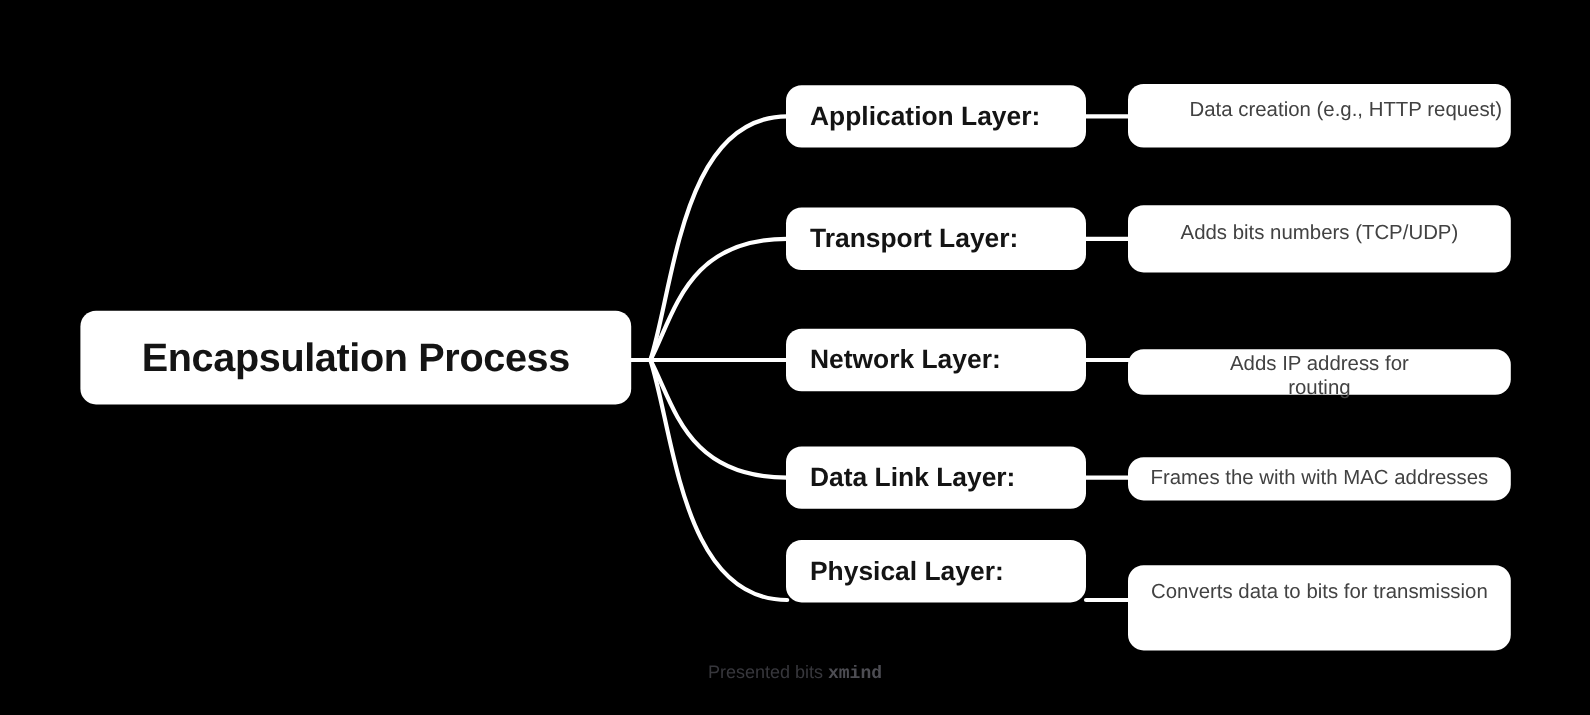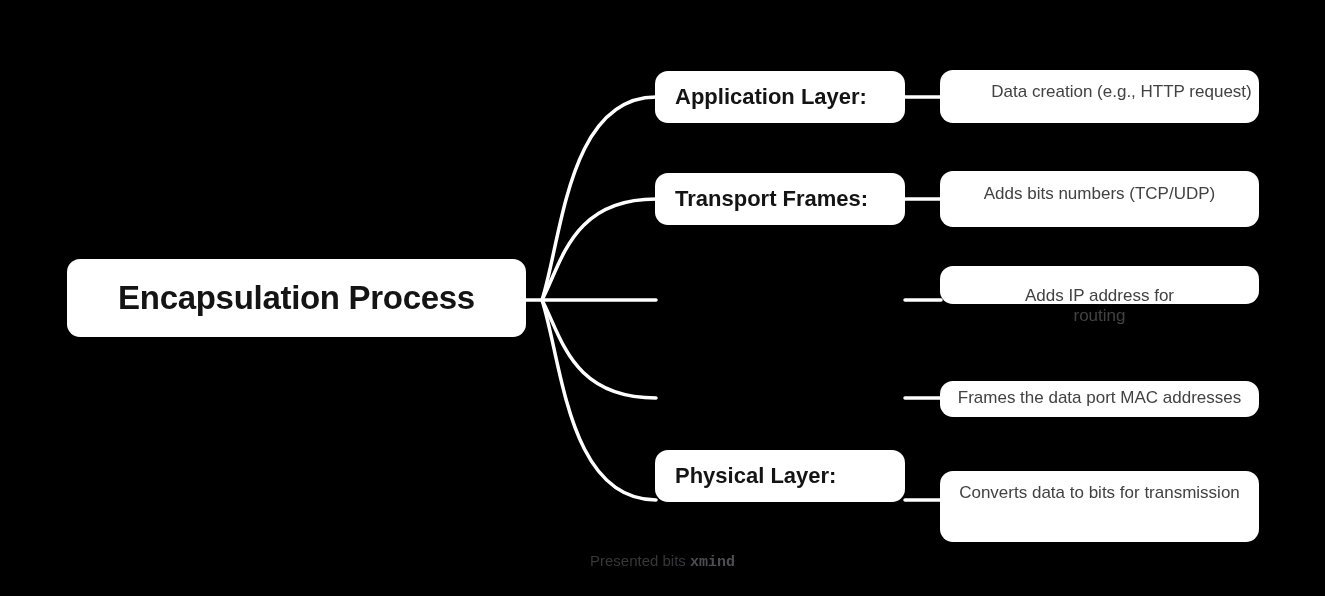"Transport Frames:" span { text: Frames -> Layer }
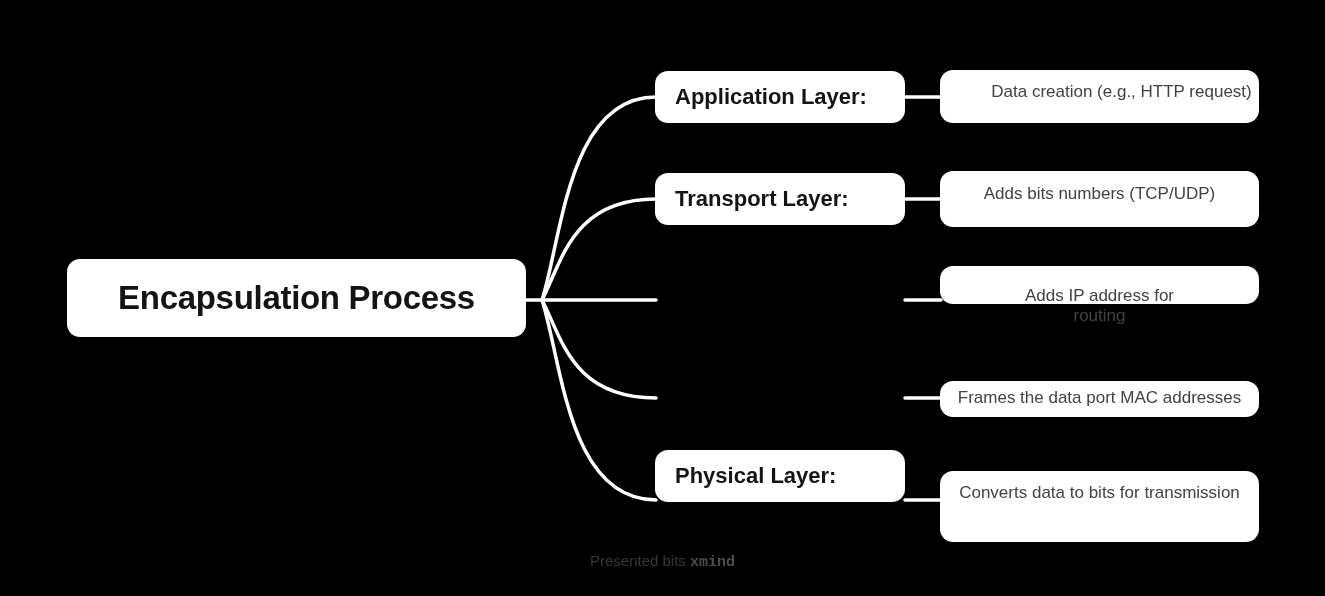"Network Layer:" div.node { html: none -> <div> <span>Network Layer:</span> </div> }
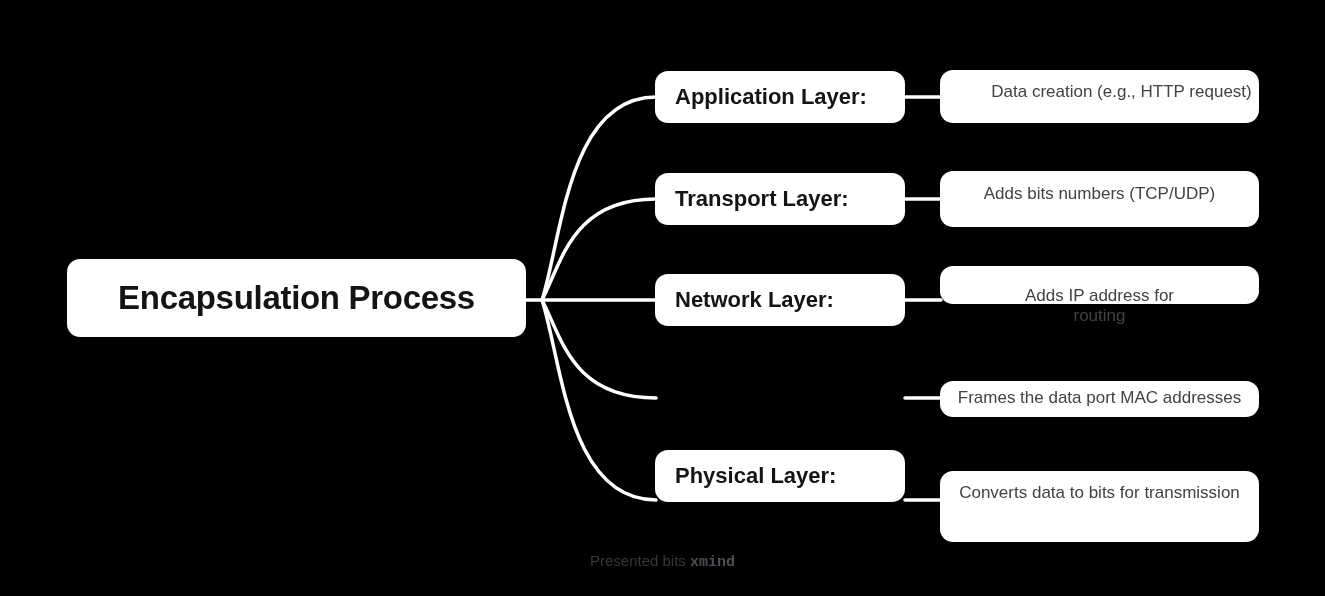"Adds IP address for routing" .note-2 { padding-top: 20px -> 2px; top: 266px -> 291px }
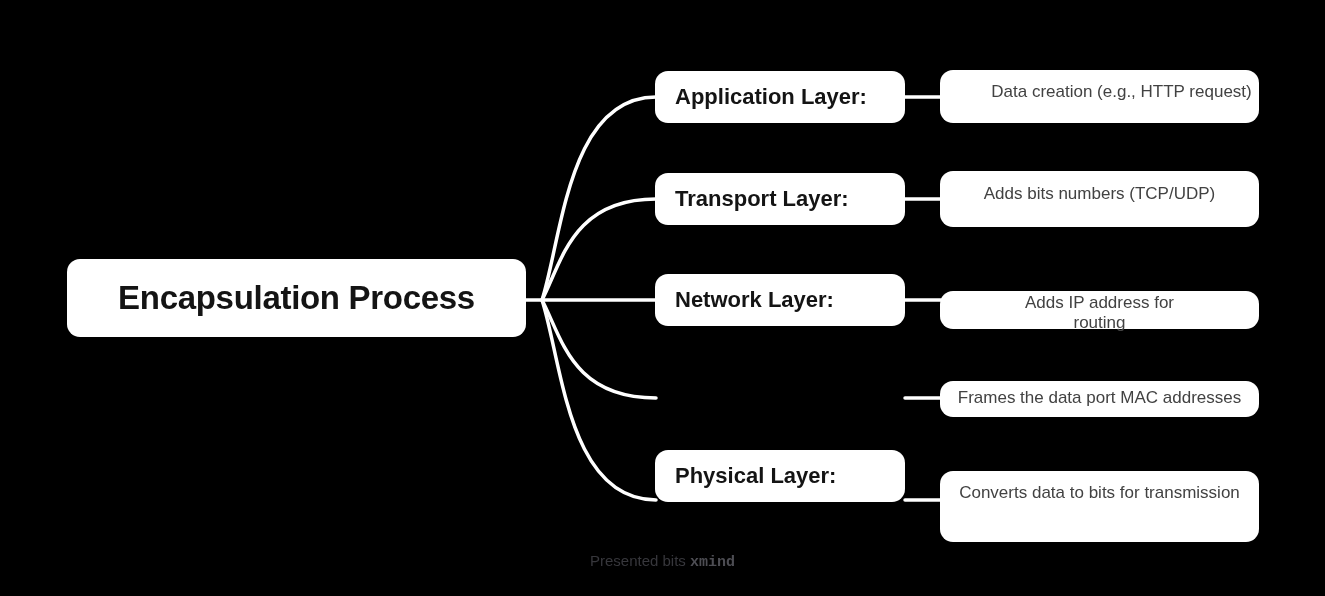"Data Link Layer:" div.node { html: none -> <div> <span>Data Link Layer:</span> </div> }
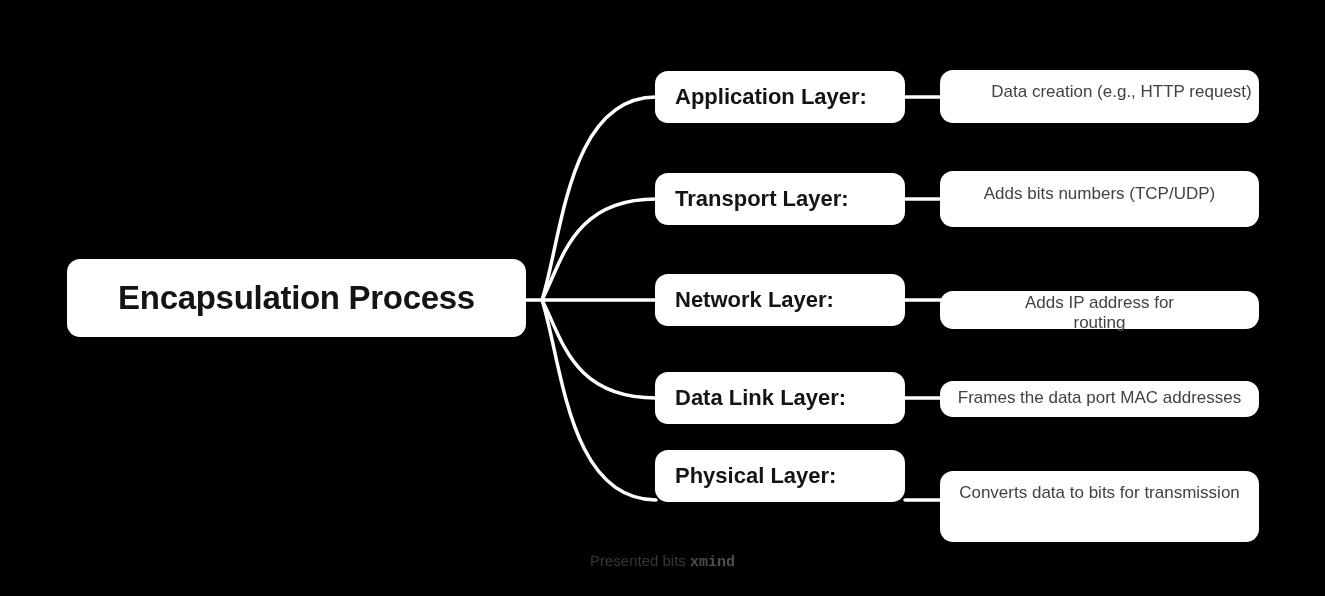"Frames the data port MAC" span.note-text { text: data port -> with with }
